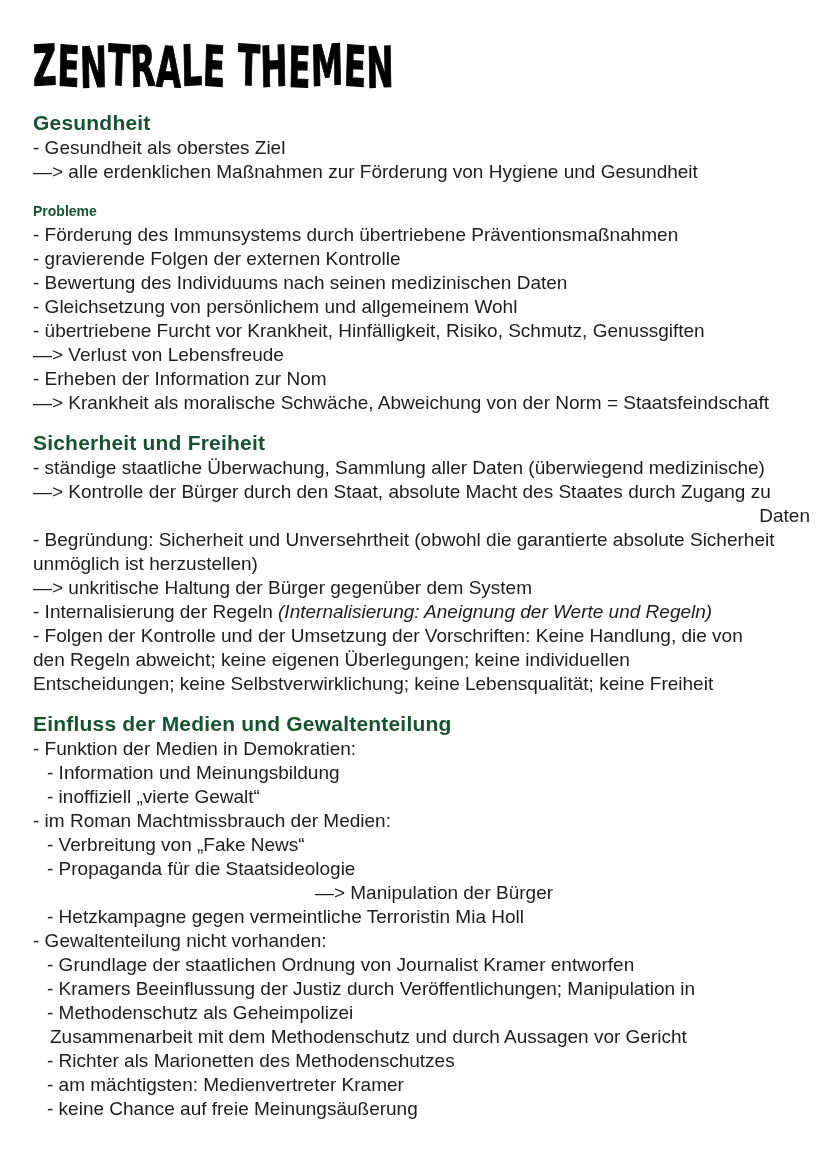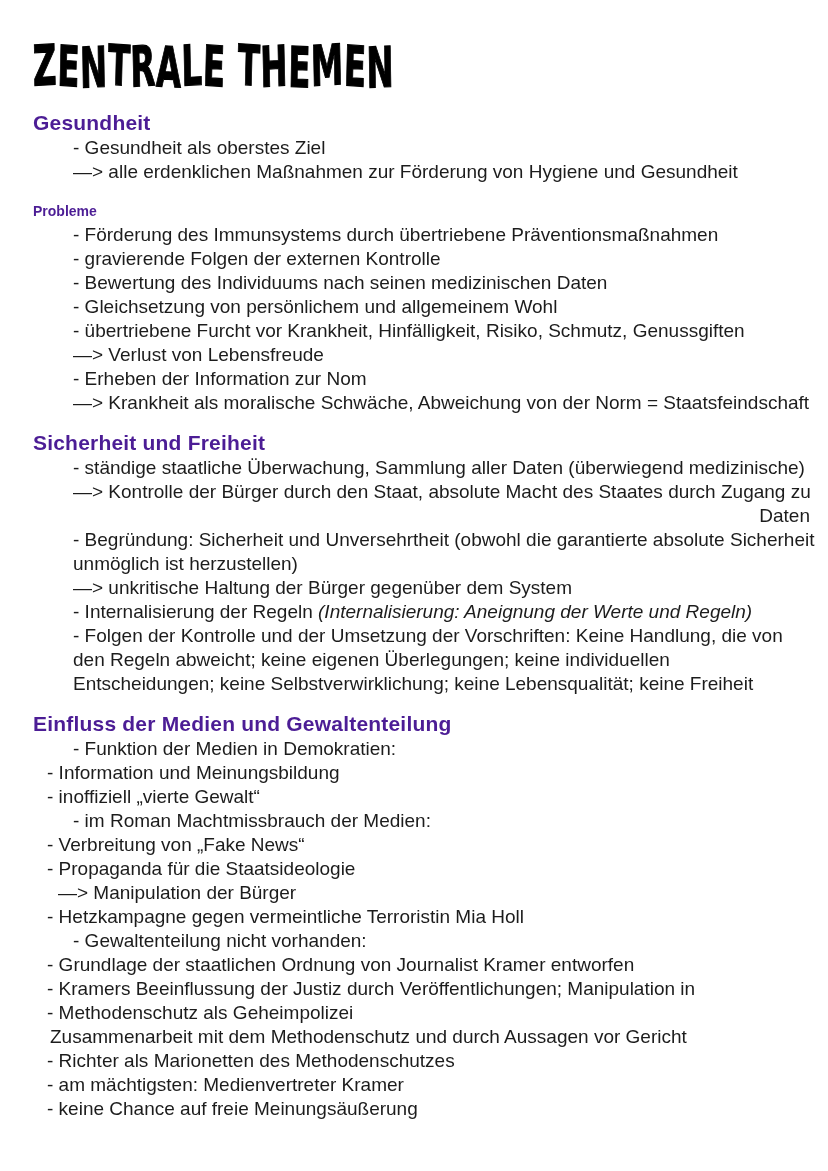"Gesundheit" .heading { color: #4c1d95 -> #14532d }
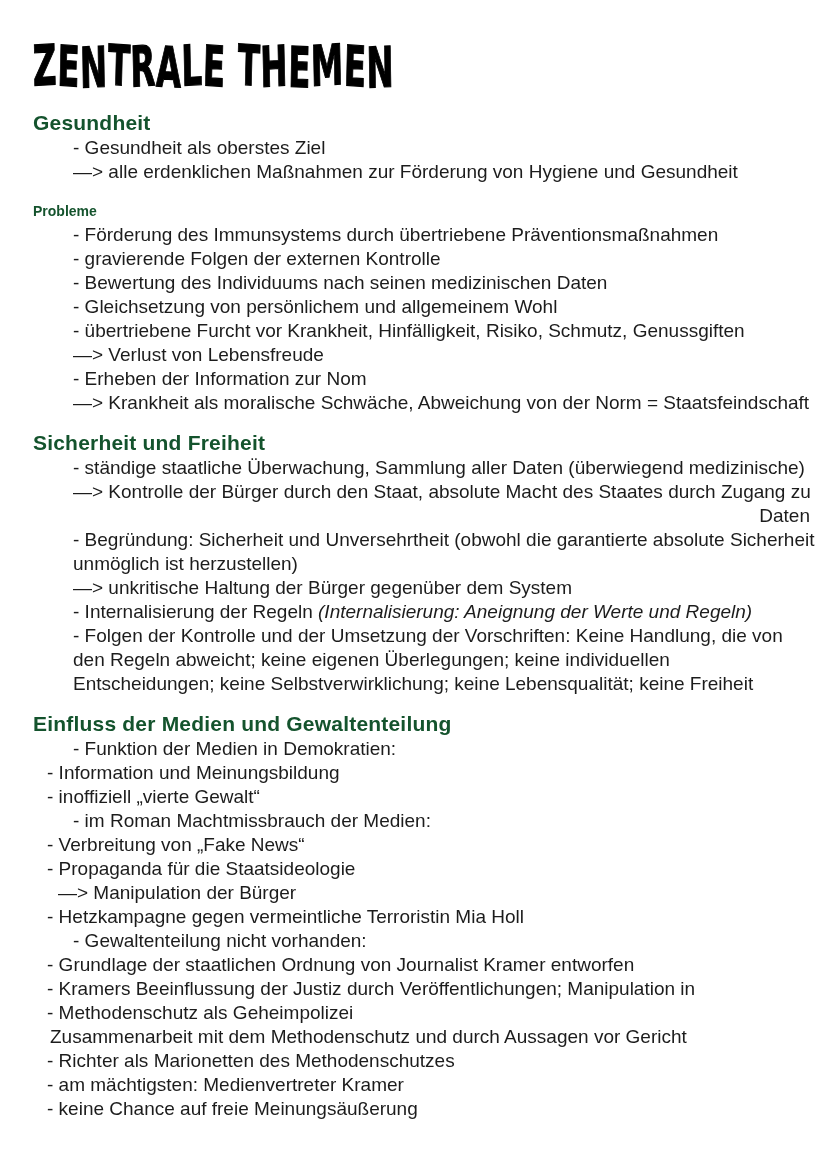"- Gesundheit als oberstes Ziel" .indent-0 { margin-left: 40px -> none }
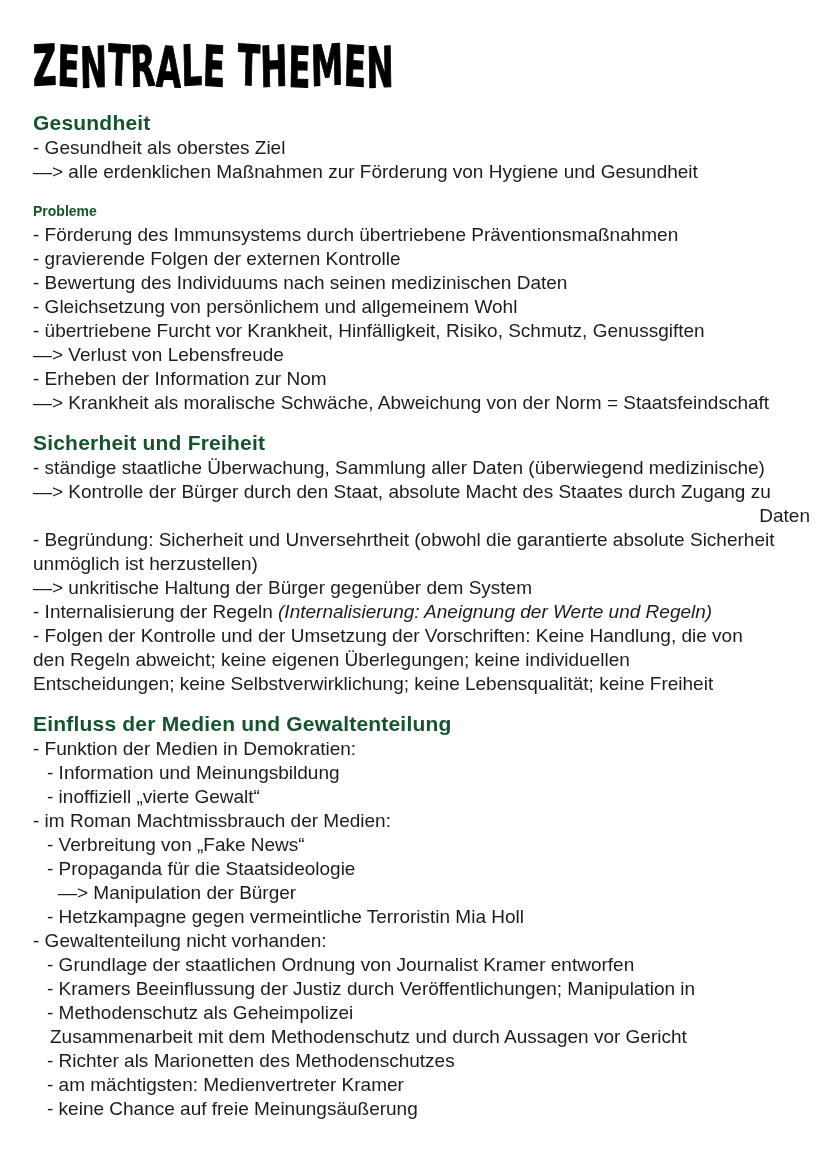"—> Manipulation der Bürger" .indent-2 { text-align: none -> center }
